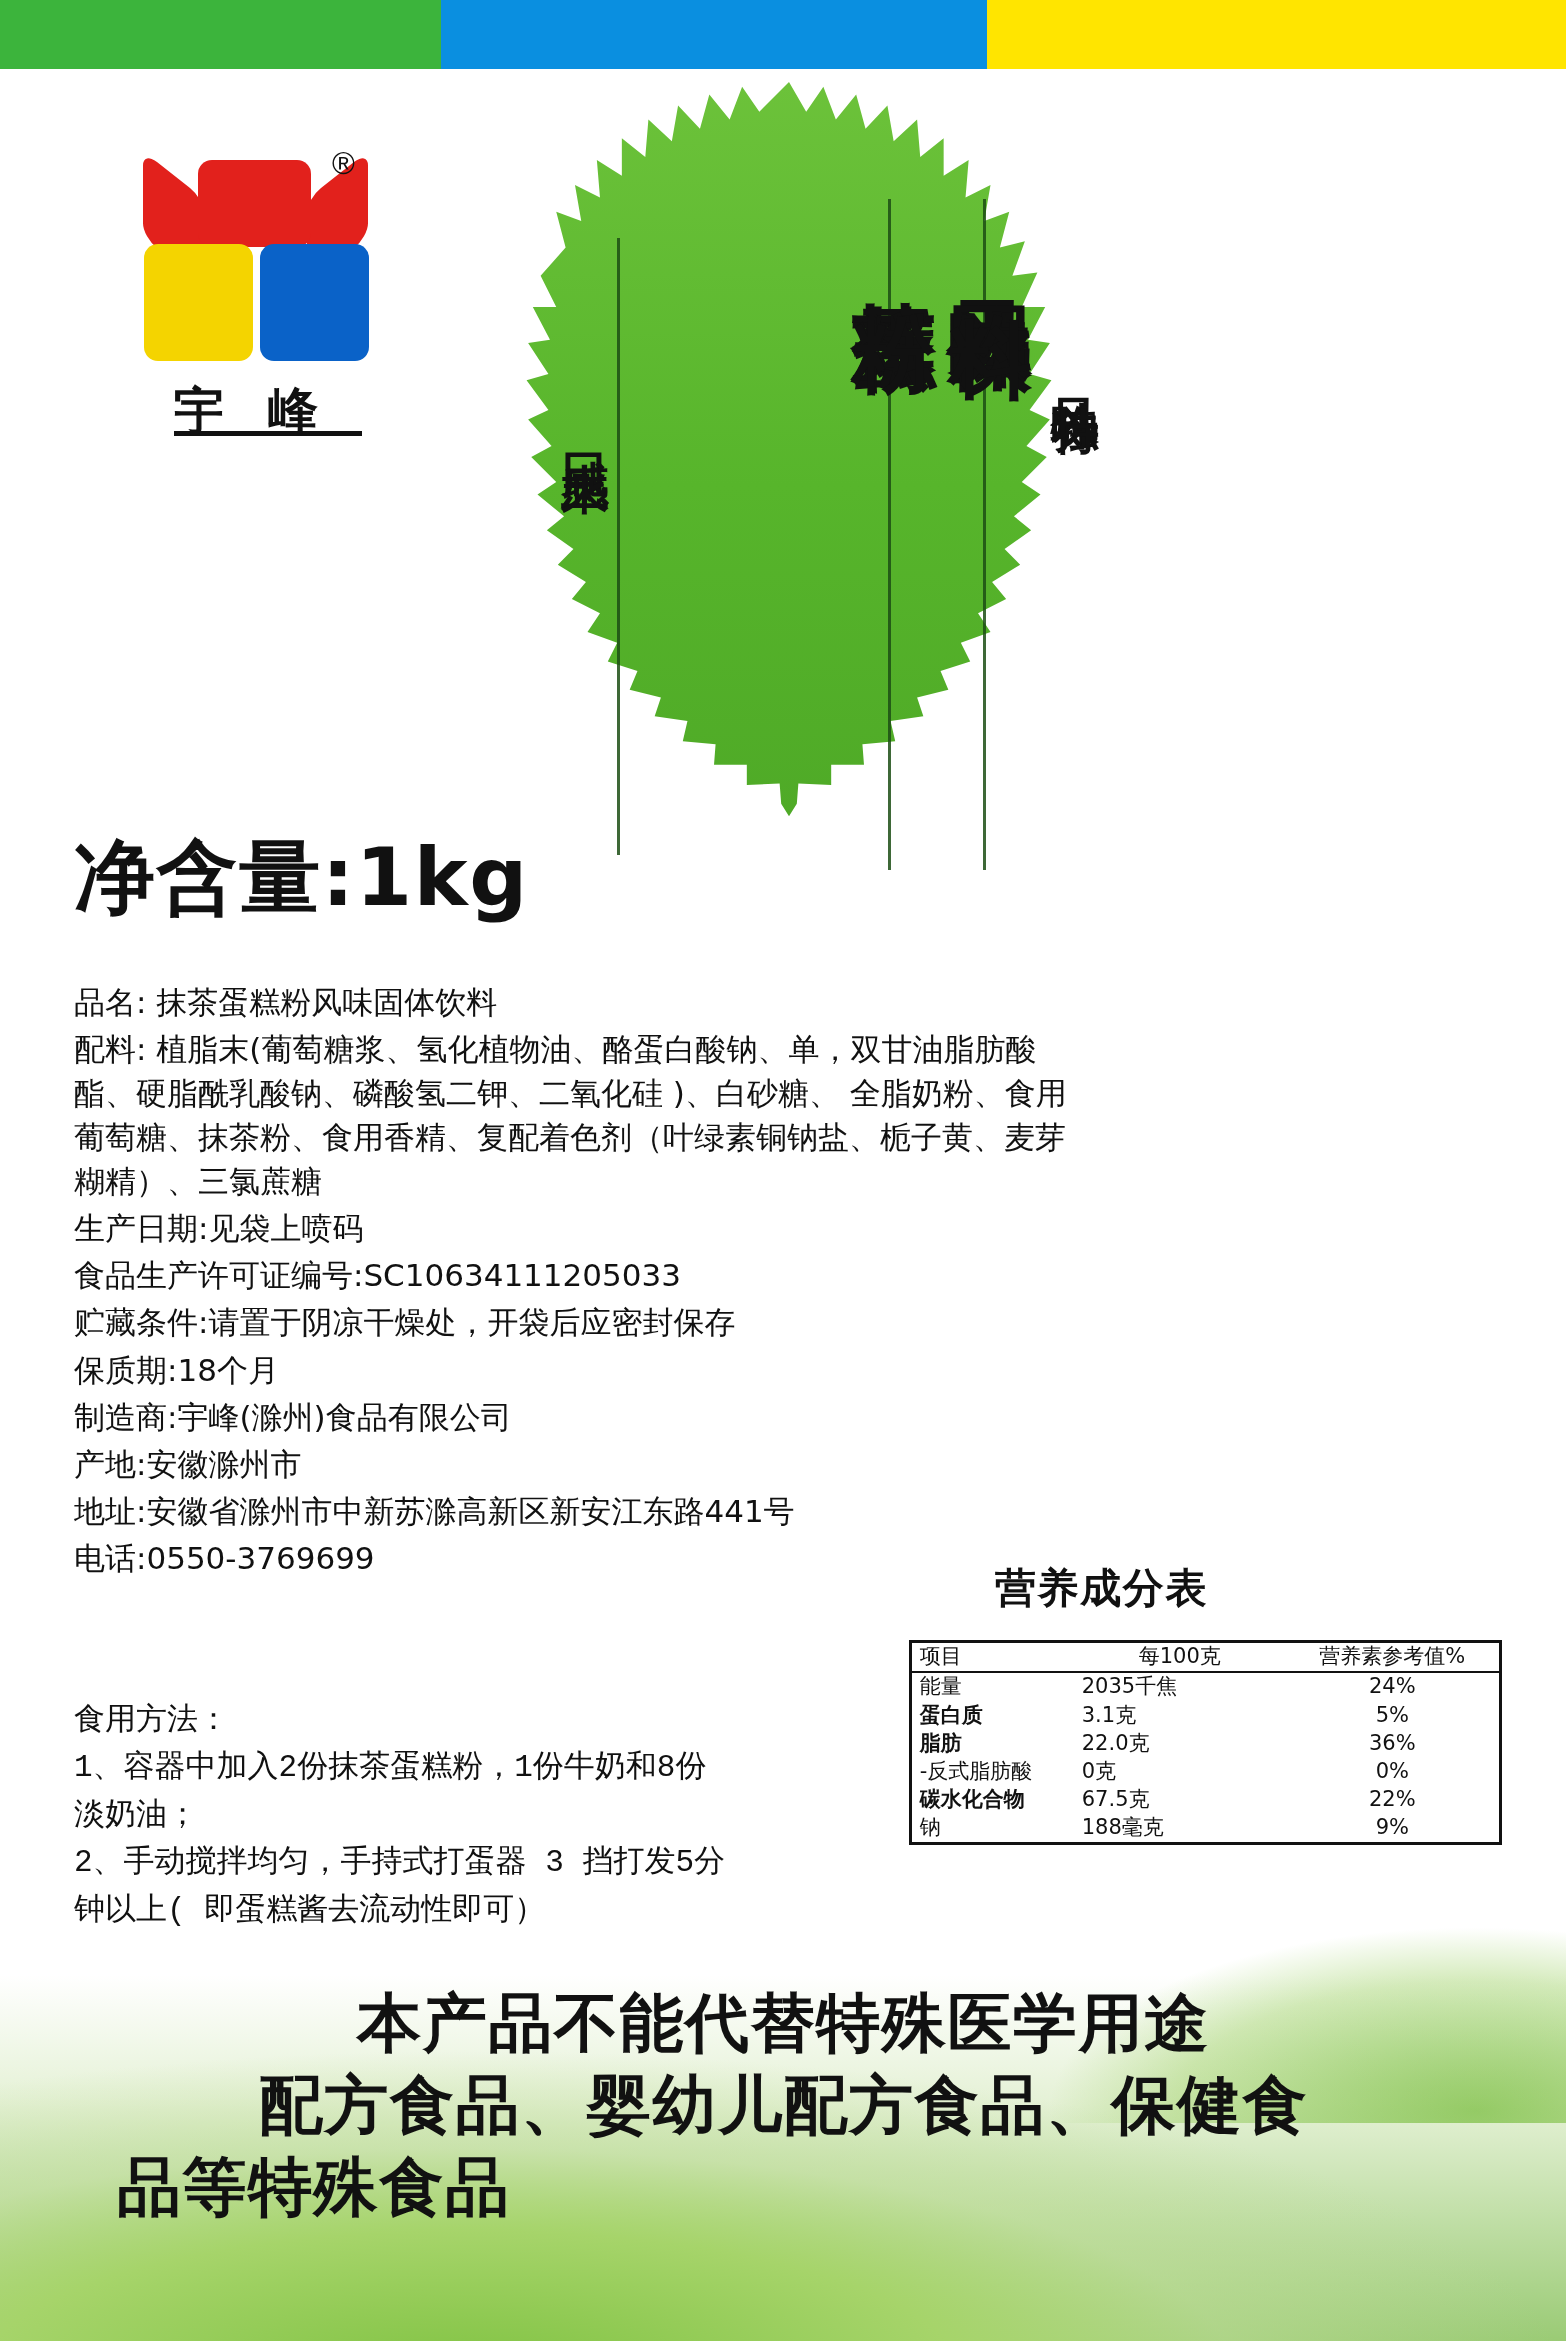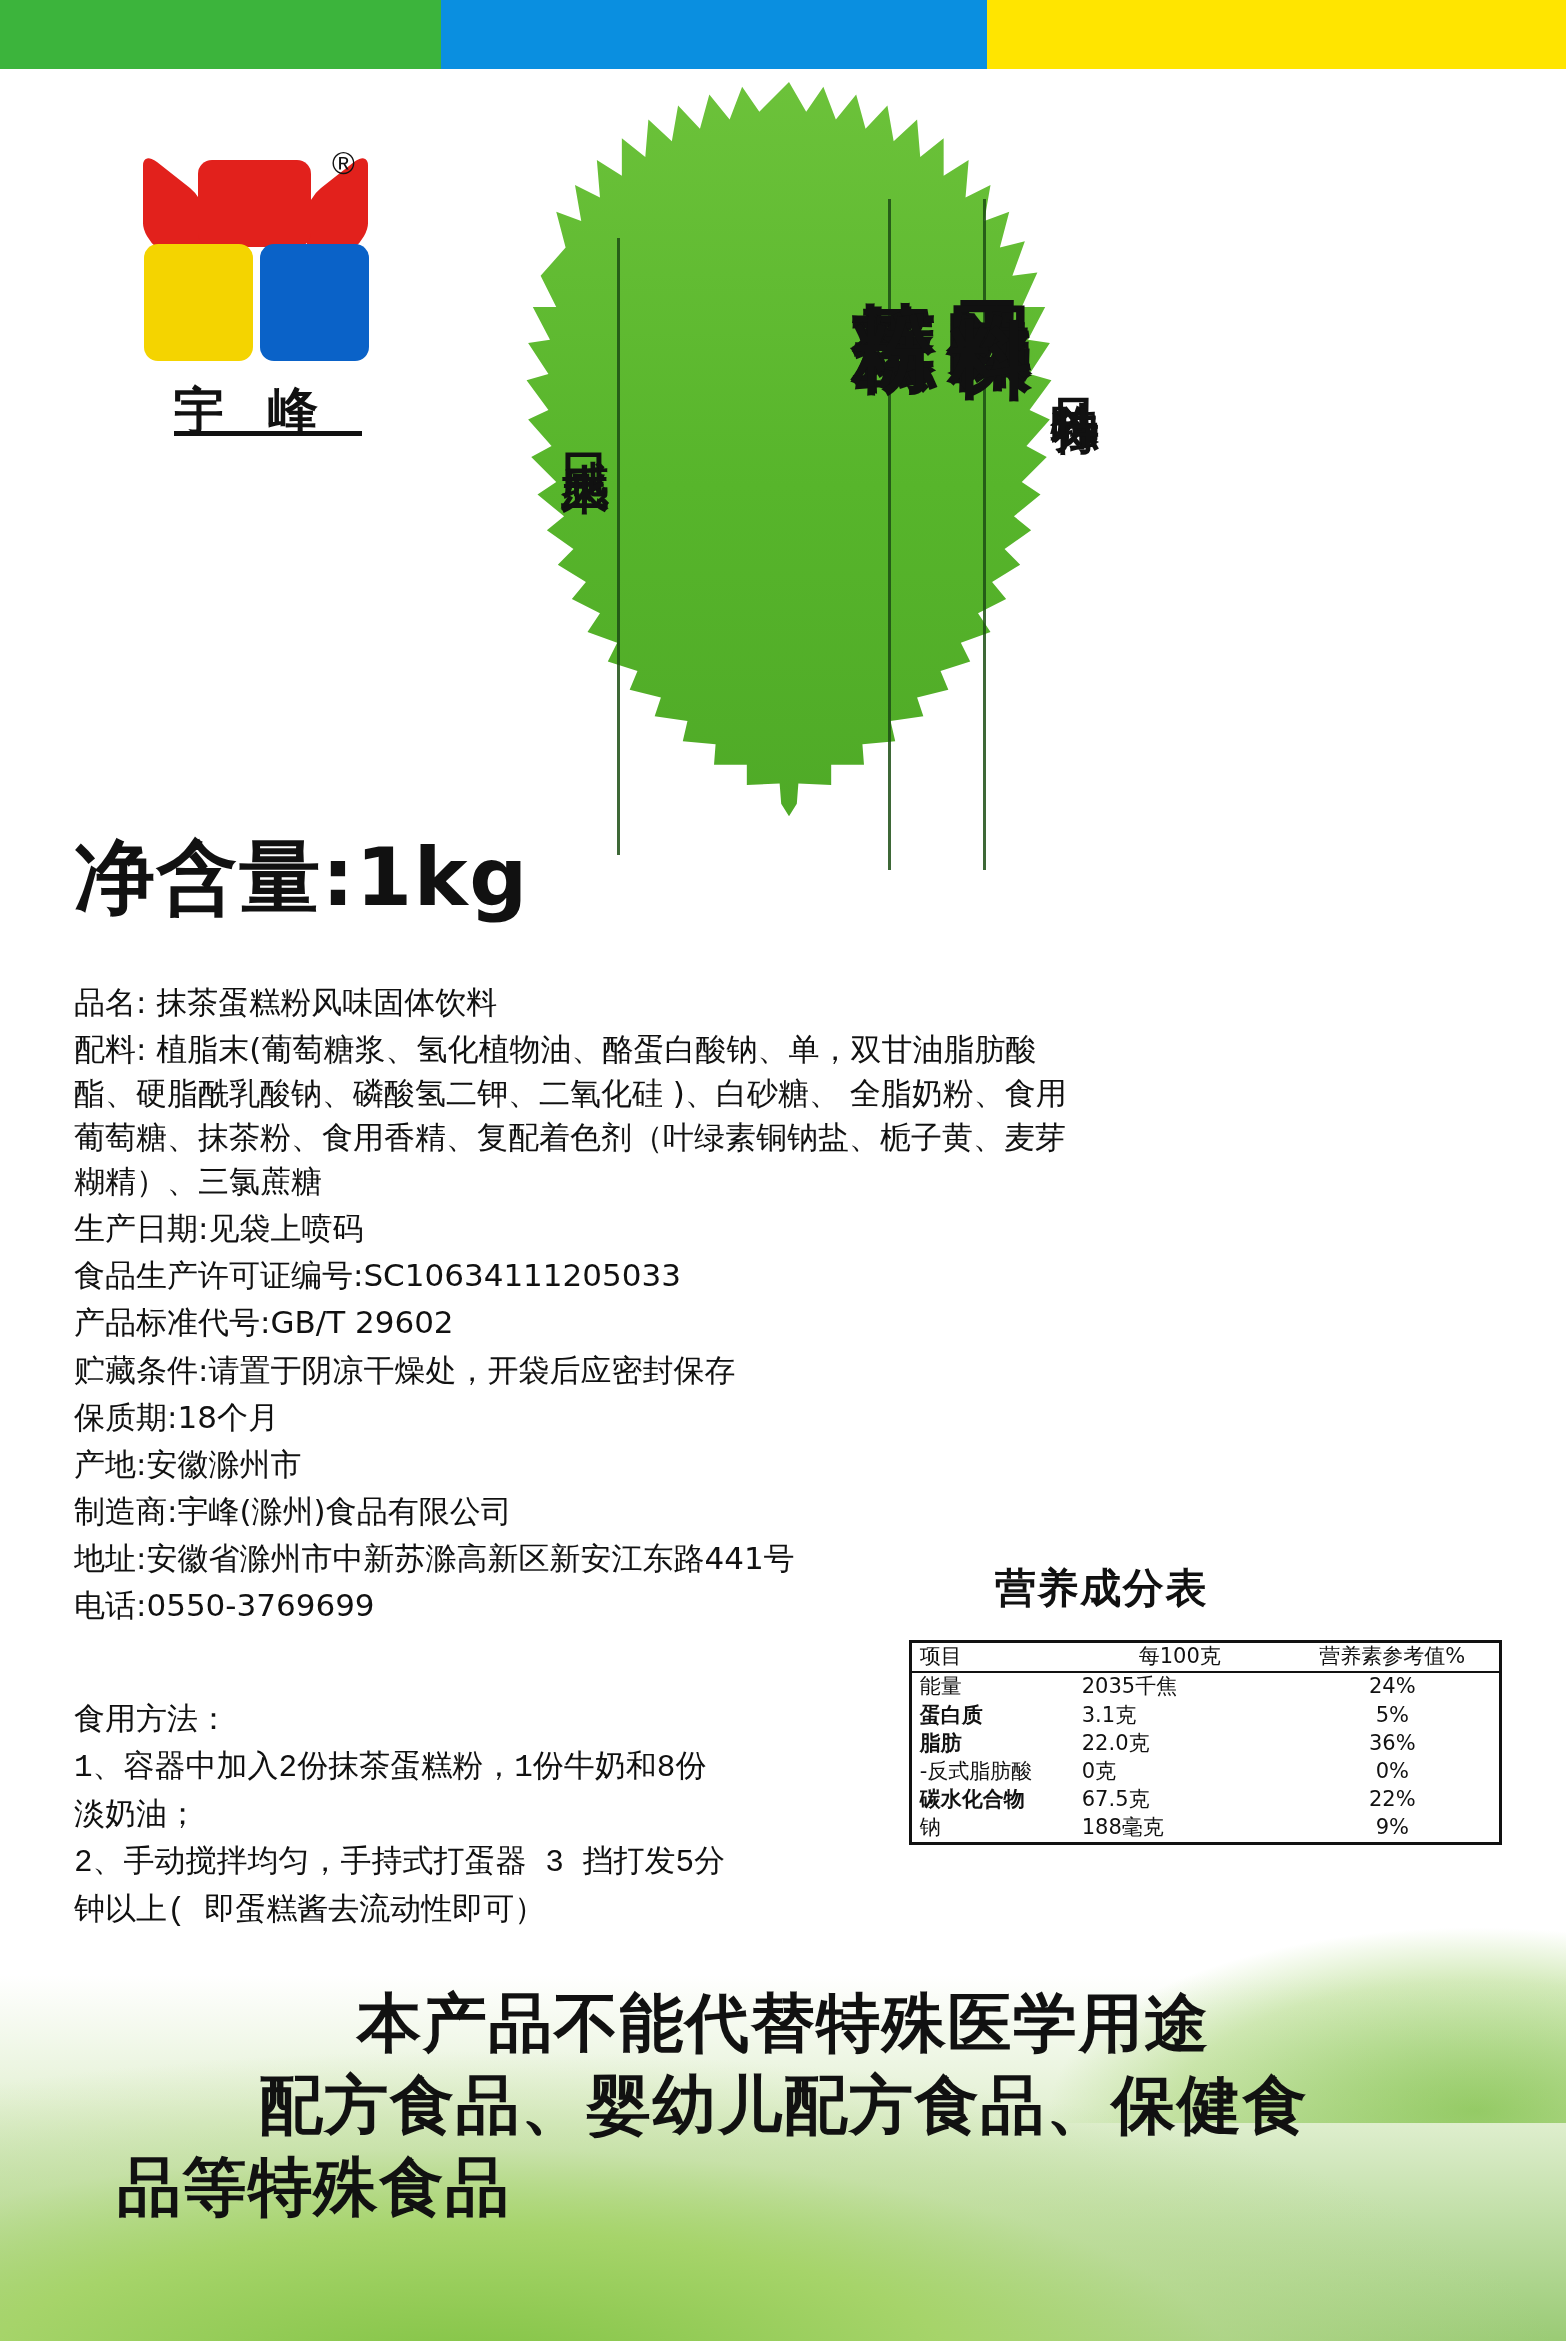"产品标准代号:GB/T 29602" div.row { html: <div>产品标准代号:GB/T 29602</div> -> none }
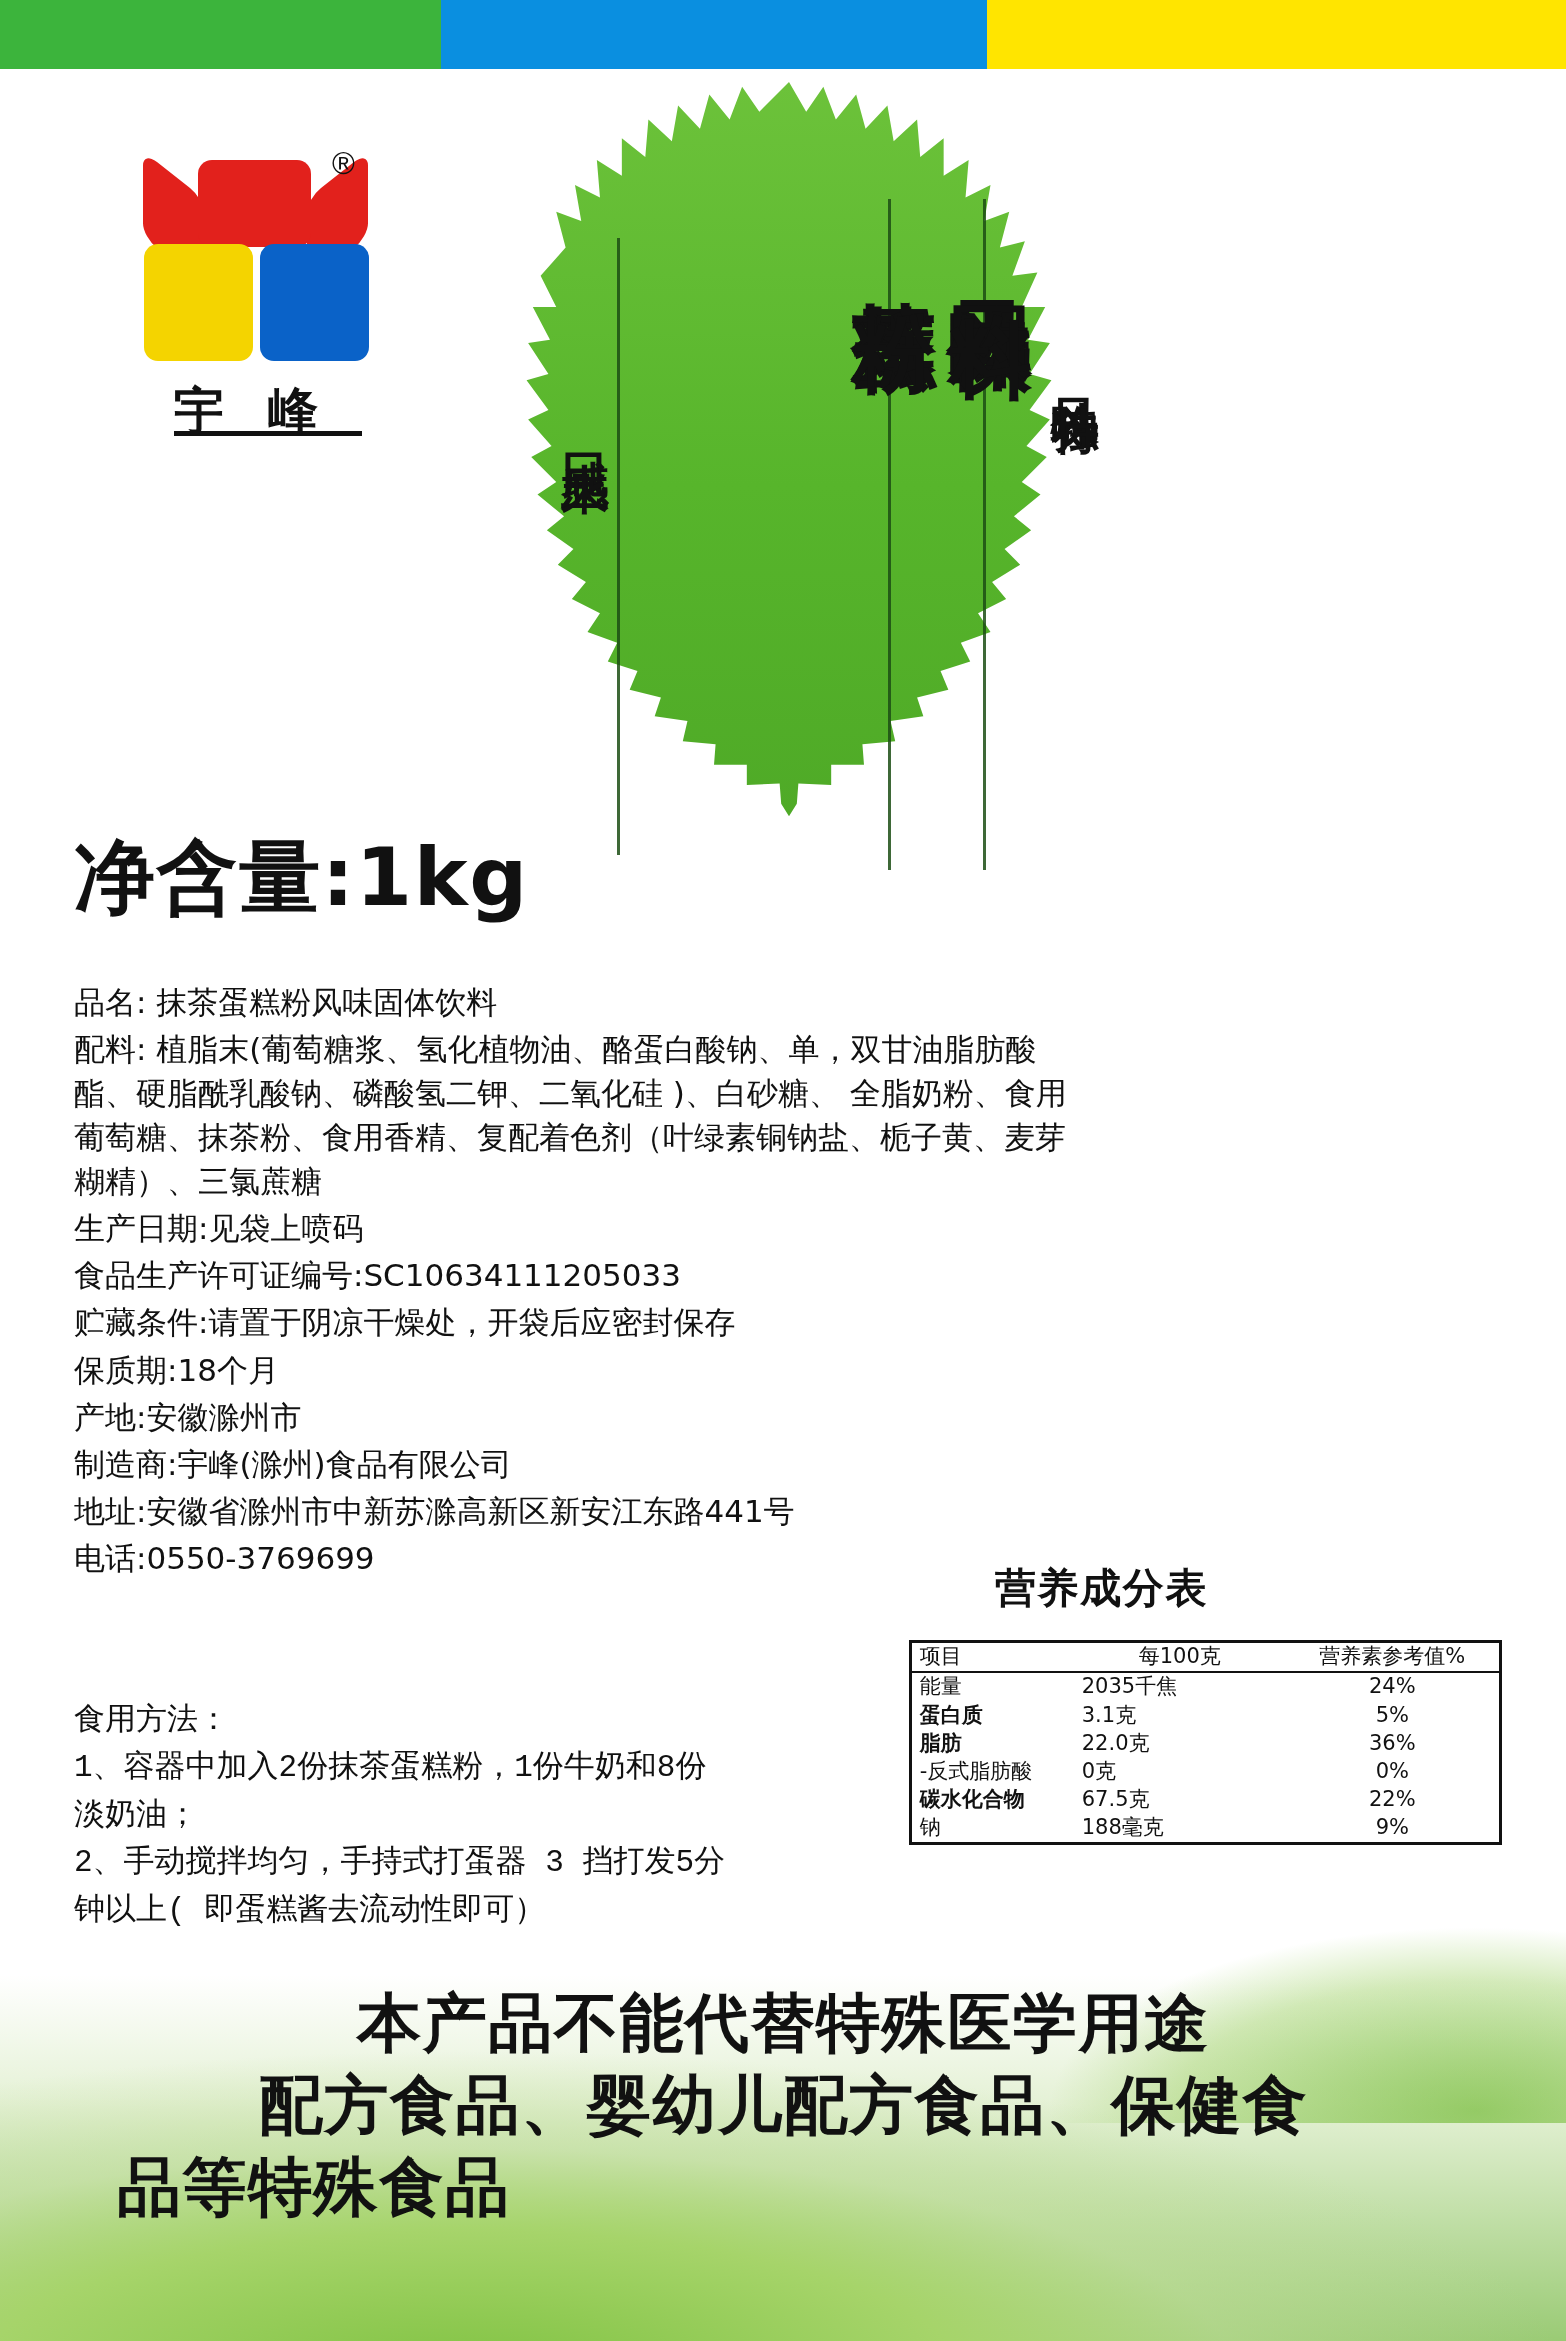"产地:安徽滁州市" div.row { order: before "制造商:宇峰(滁州)食品有限公司" -> after "制造商:宇峰(滁州)食品有限公司" }
